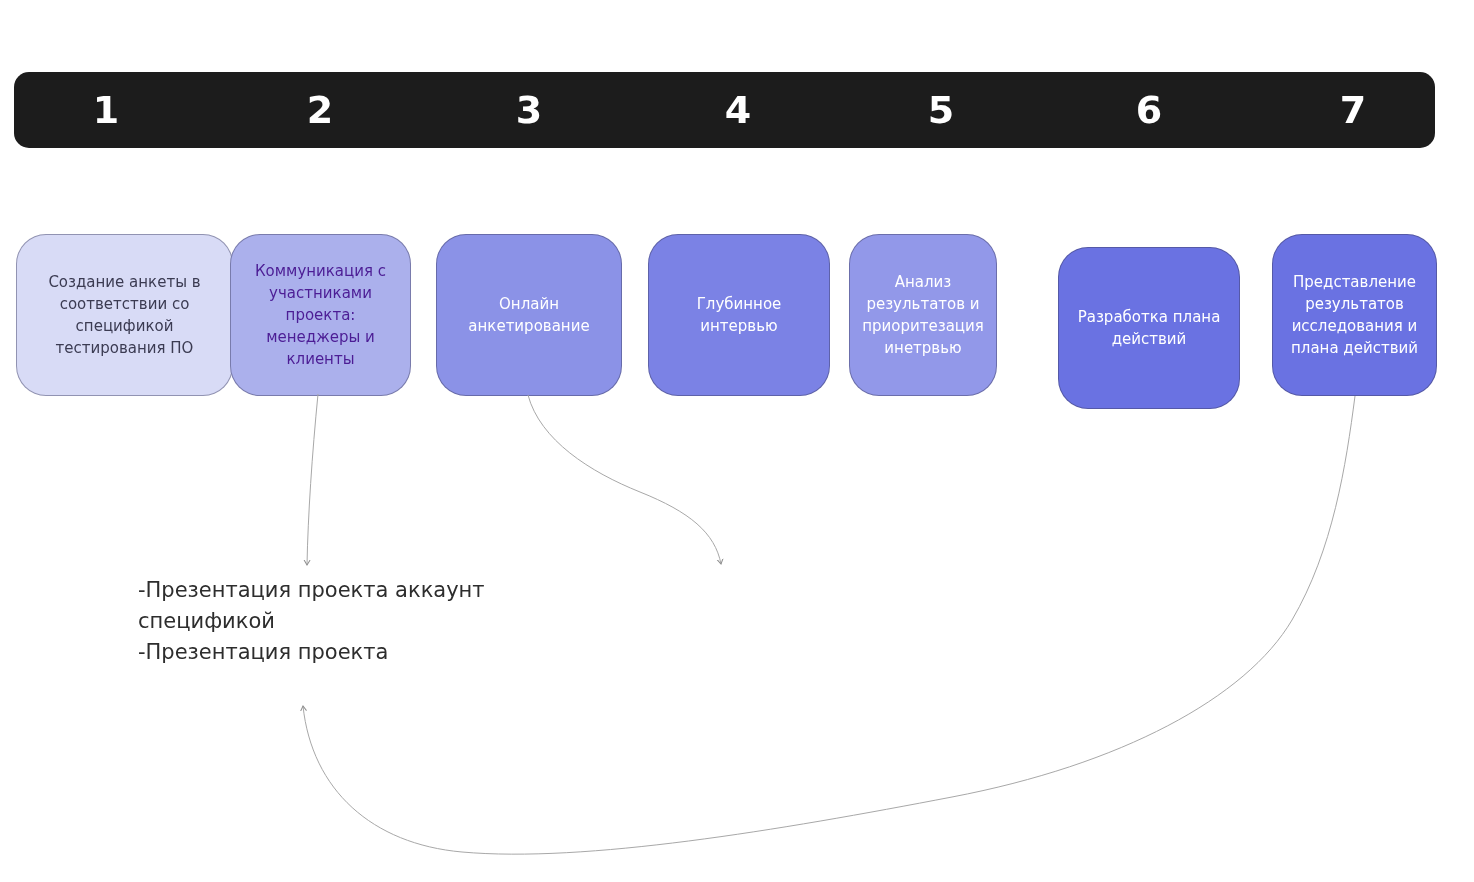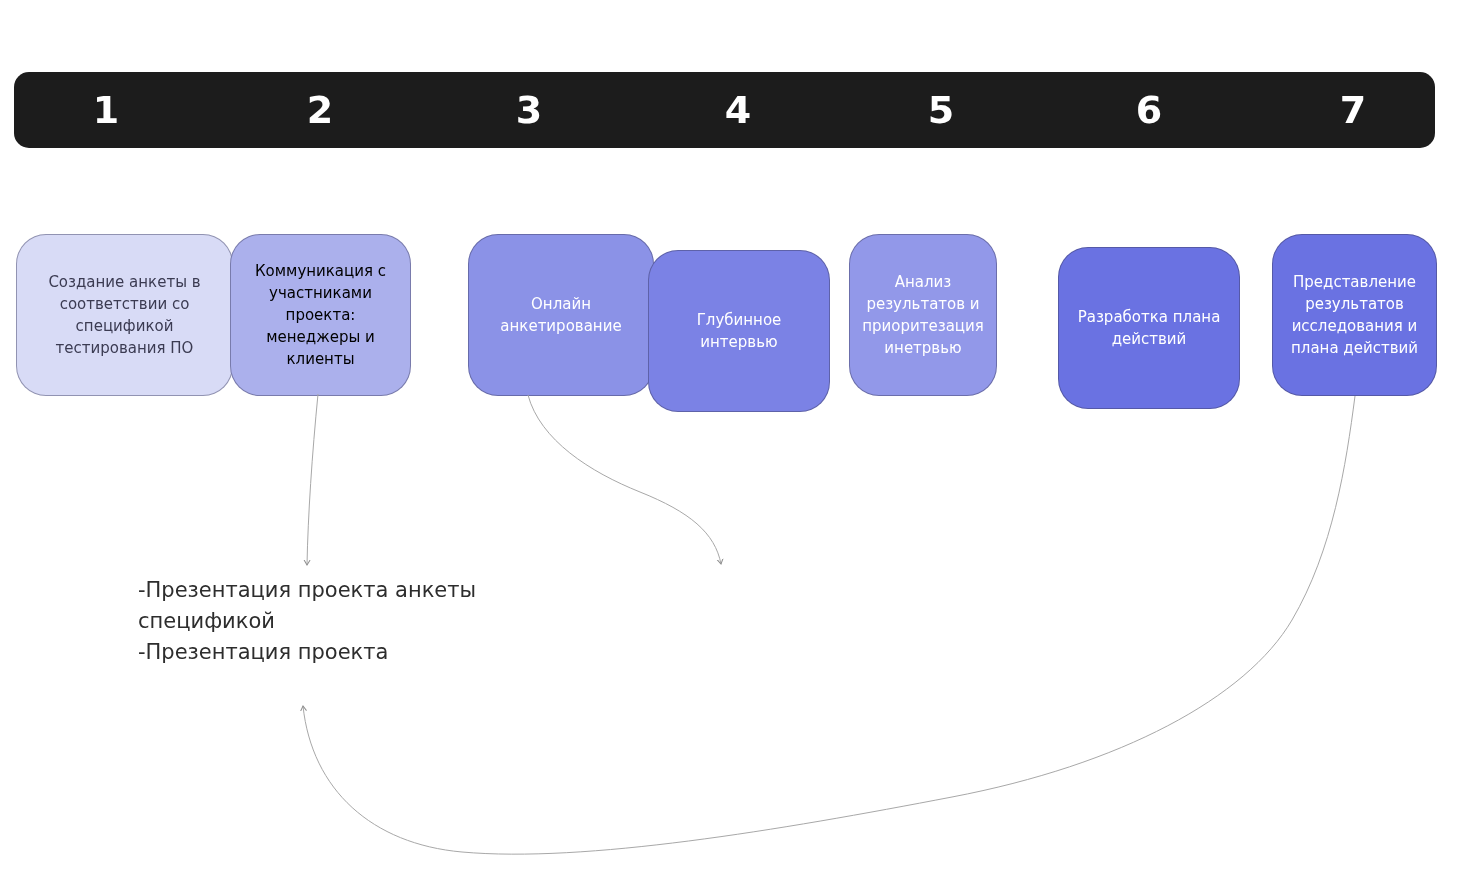"Коммуникация с участниками проекта:" div.card { color: #000000 -> #4c1d95 }
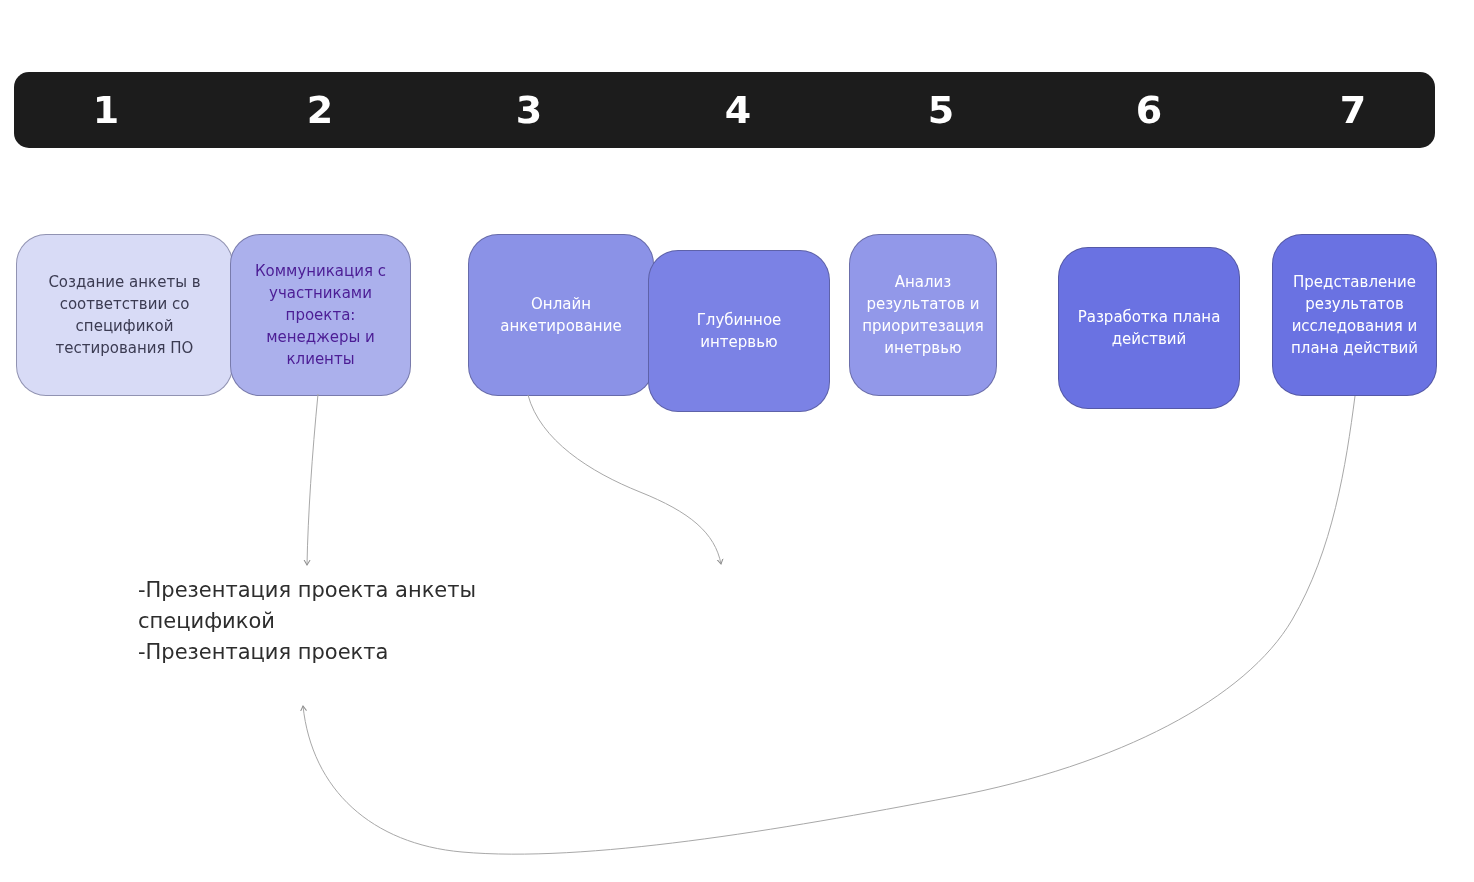"Онлайн анкетирование" .card-2 { margin-left: 32px -> none }
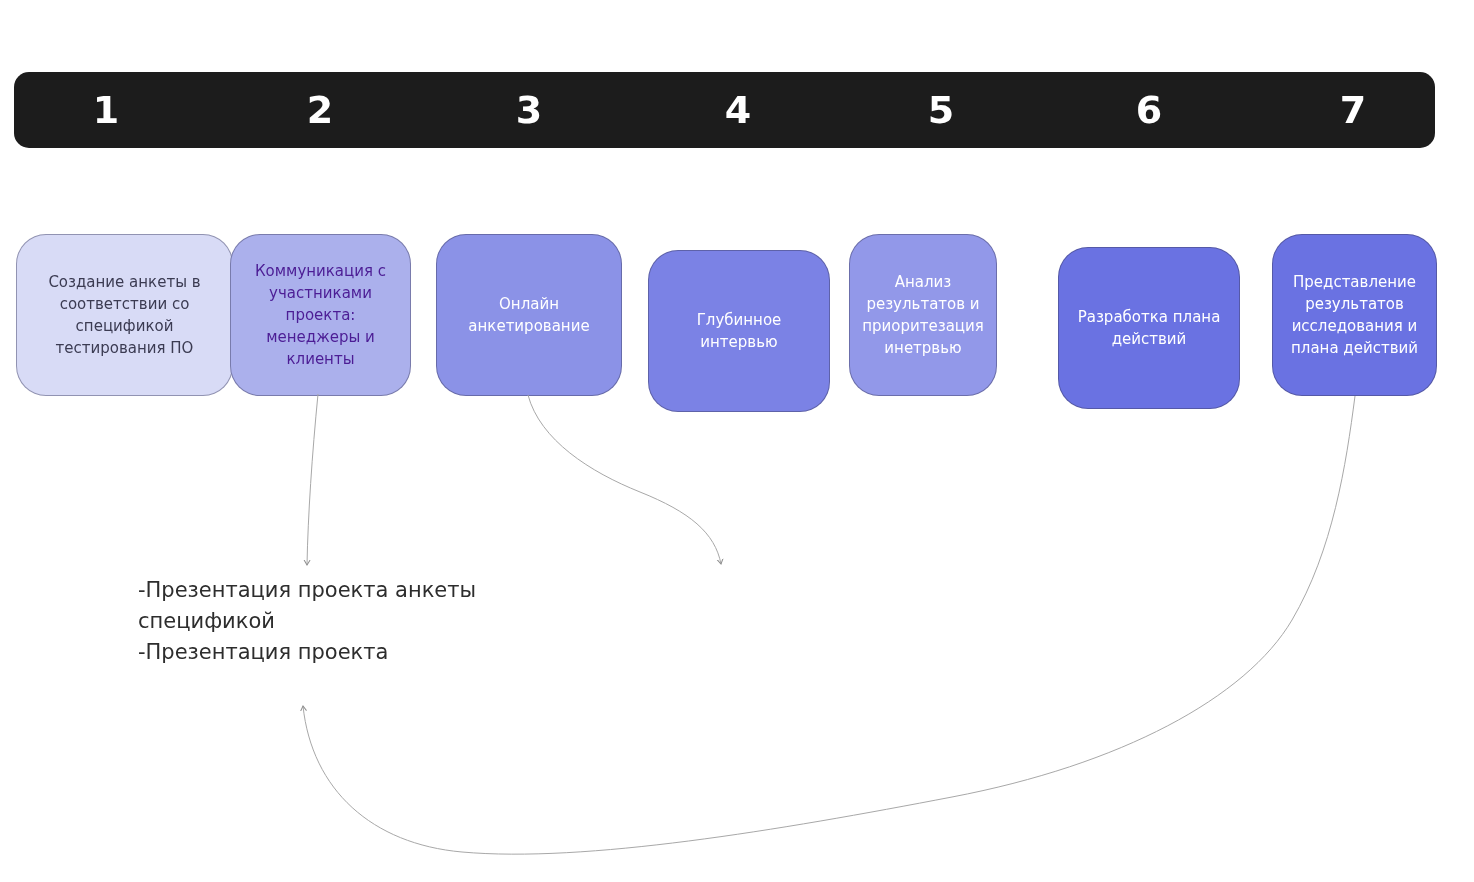"Глубинное интервью" .card-3 { margin-top: 16px -> none }
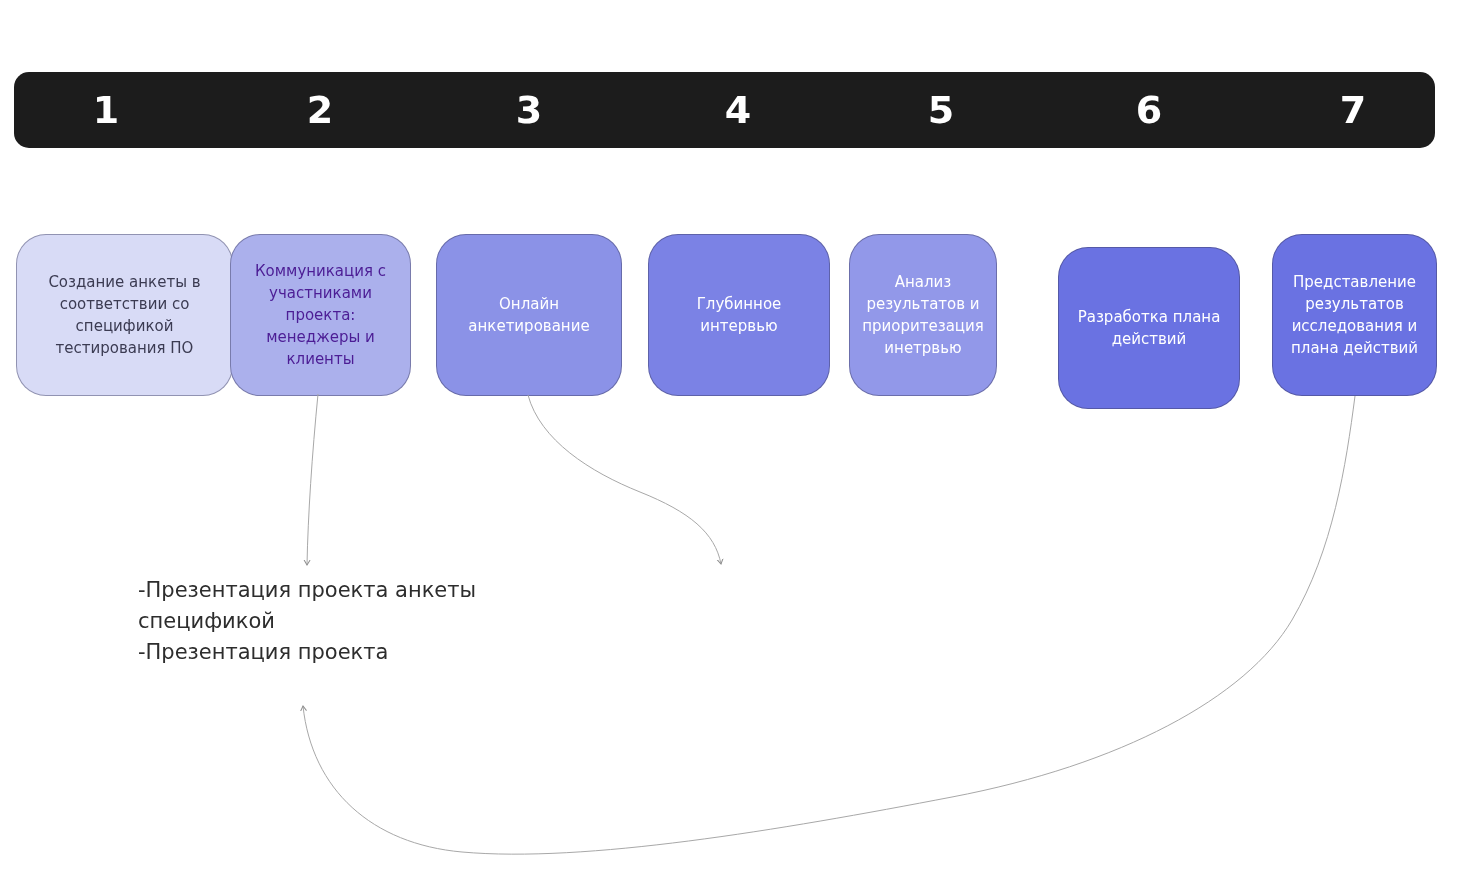"-Презентация проекта анкеты" div { text: анкеты -> аккаунт }
